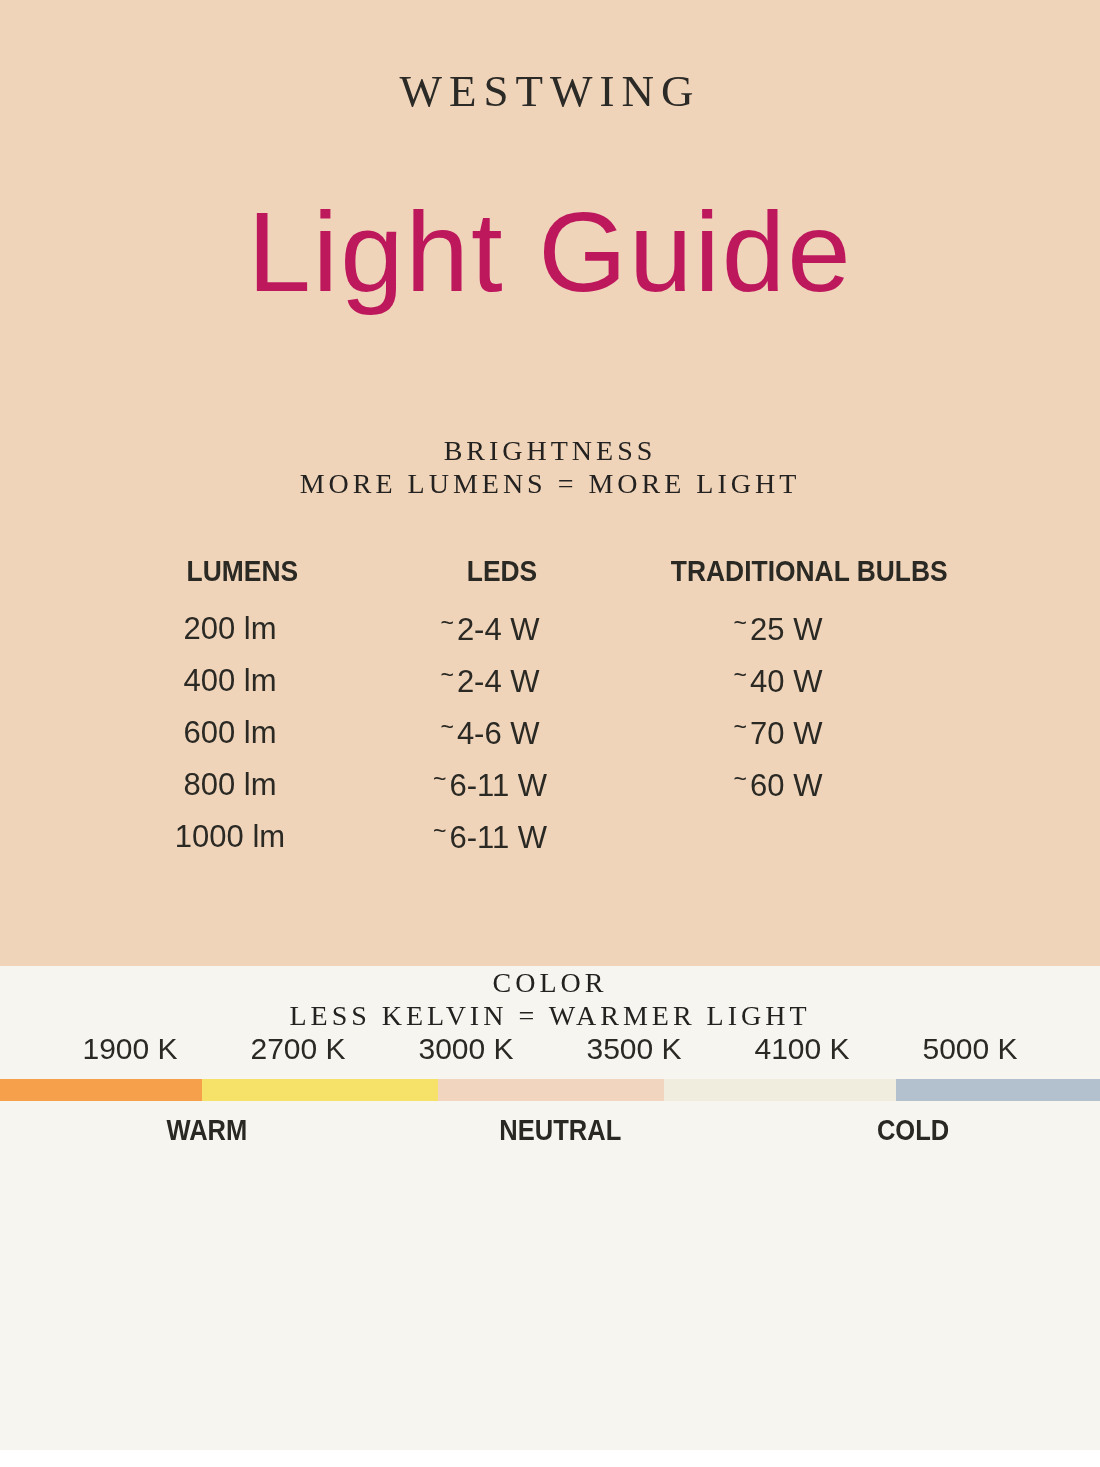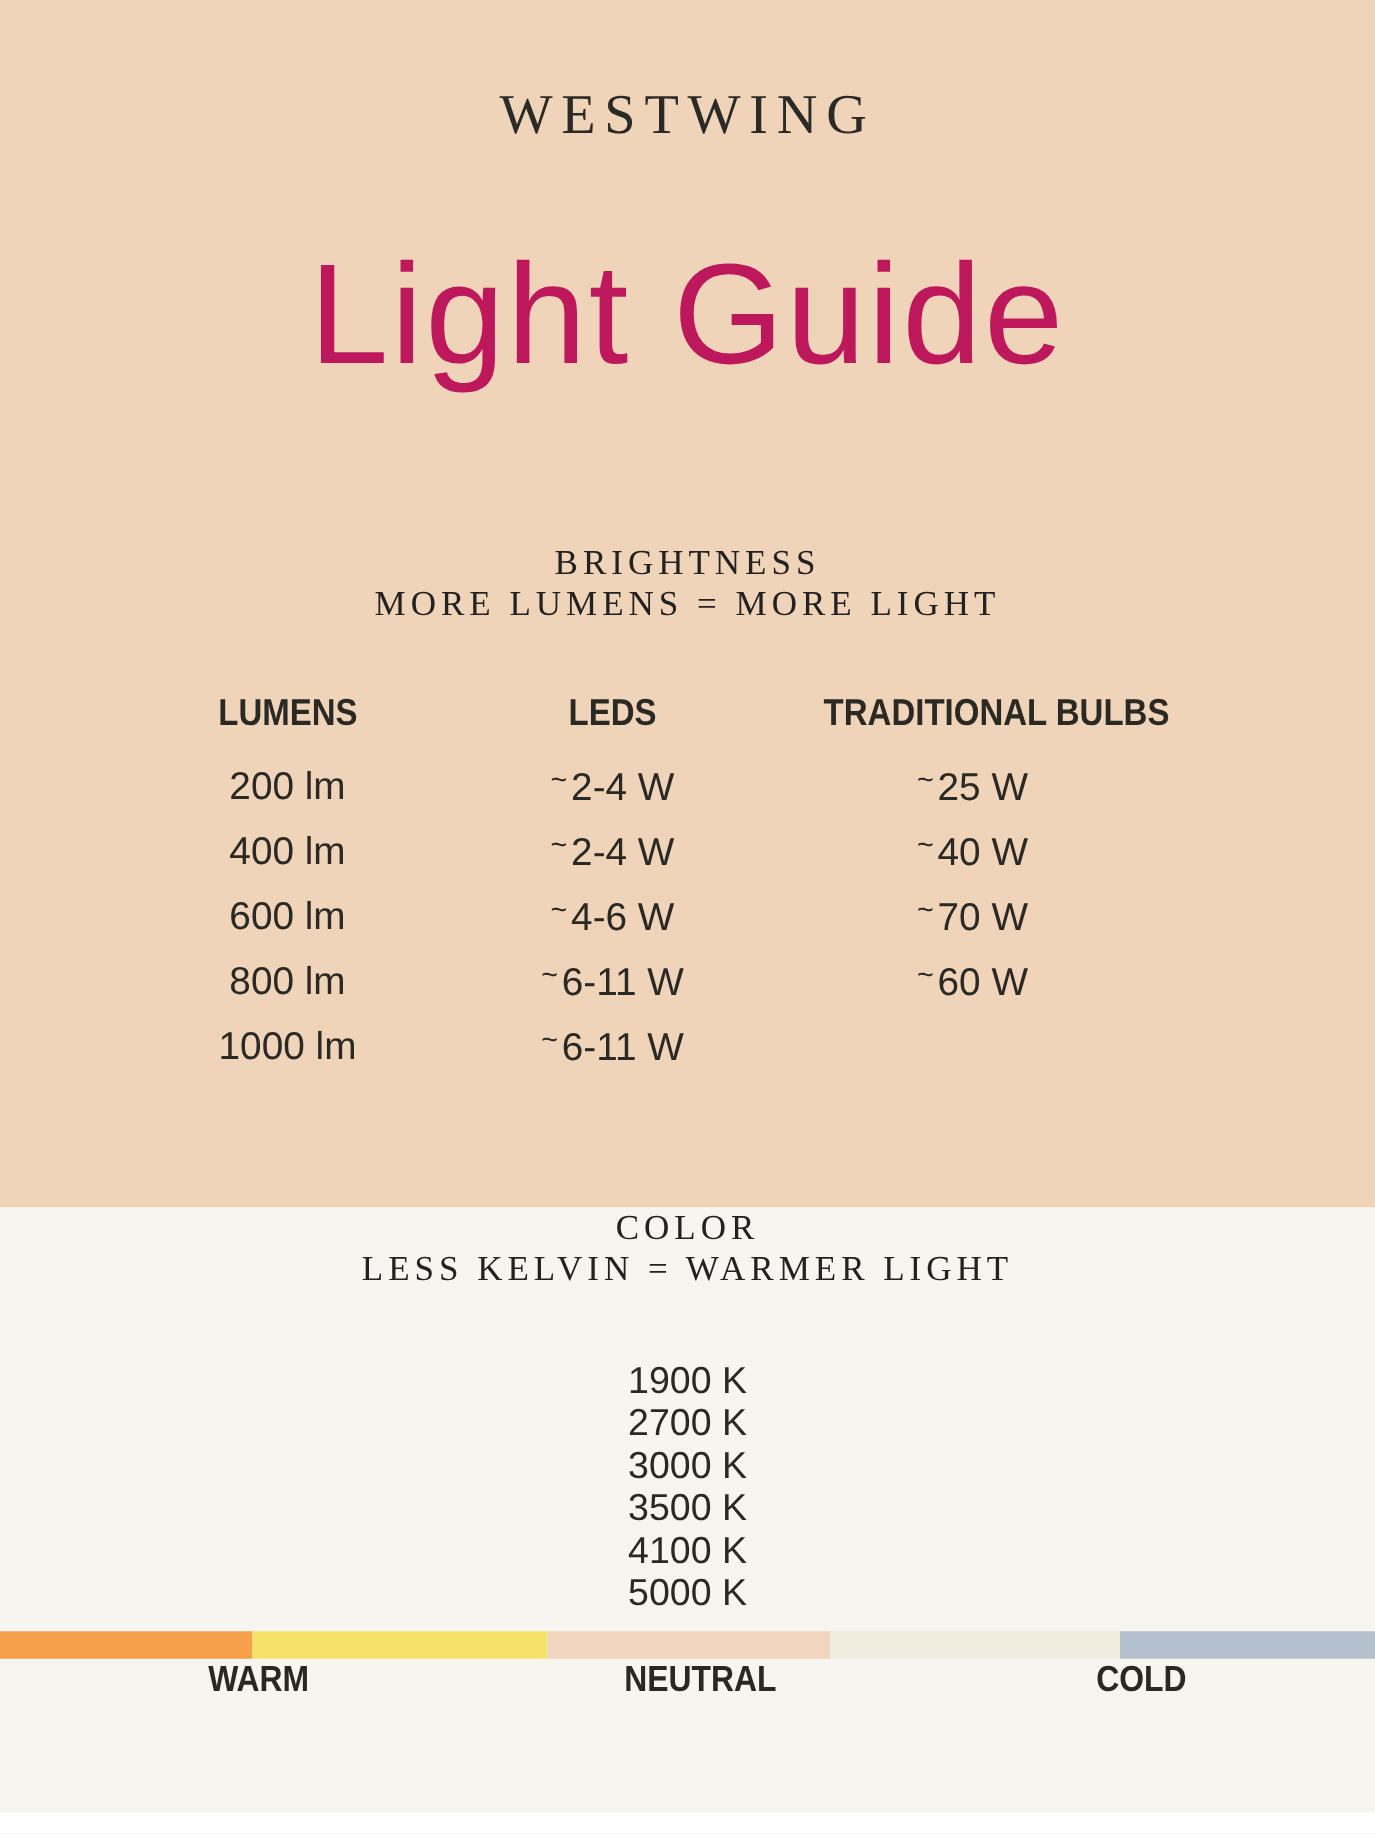"LUMENS" .t-head { margin-left: none -> 12px }
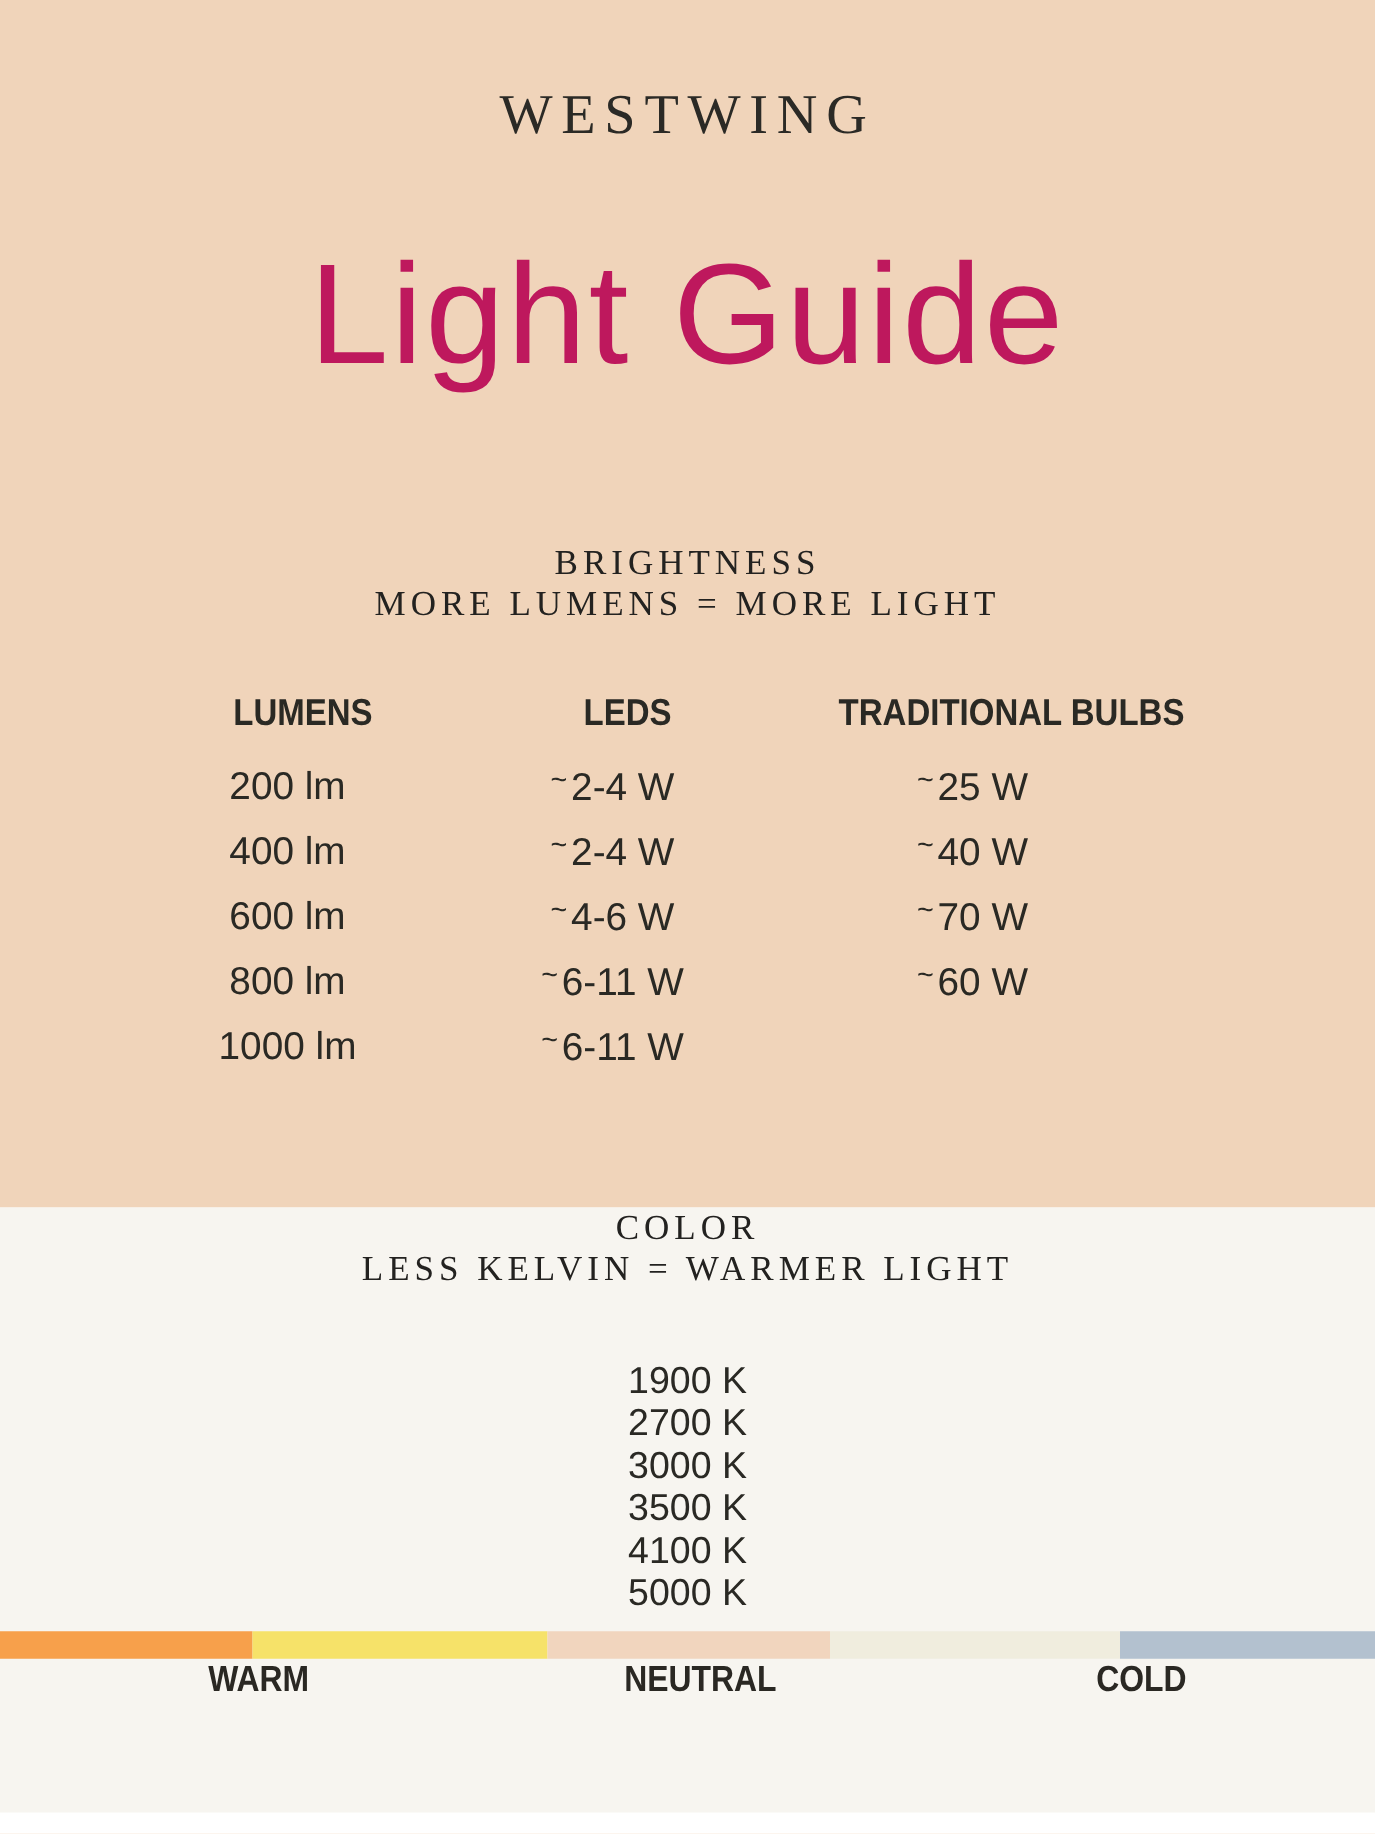"1900 K" .kelvin-row { flex-direction: column -> none; margin-top: 56px -> none }
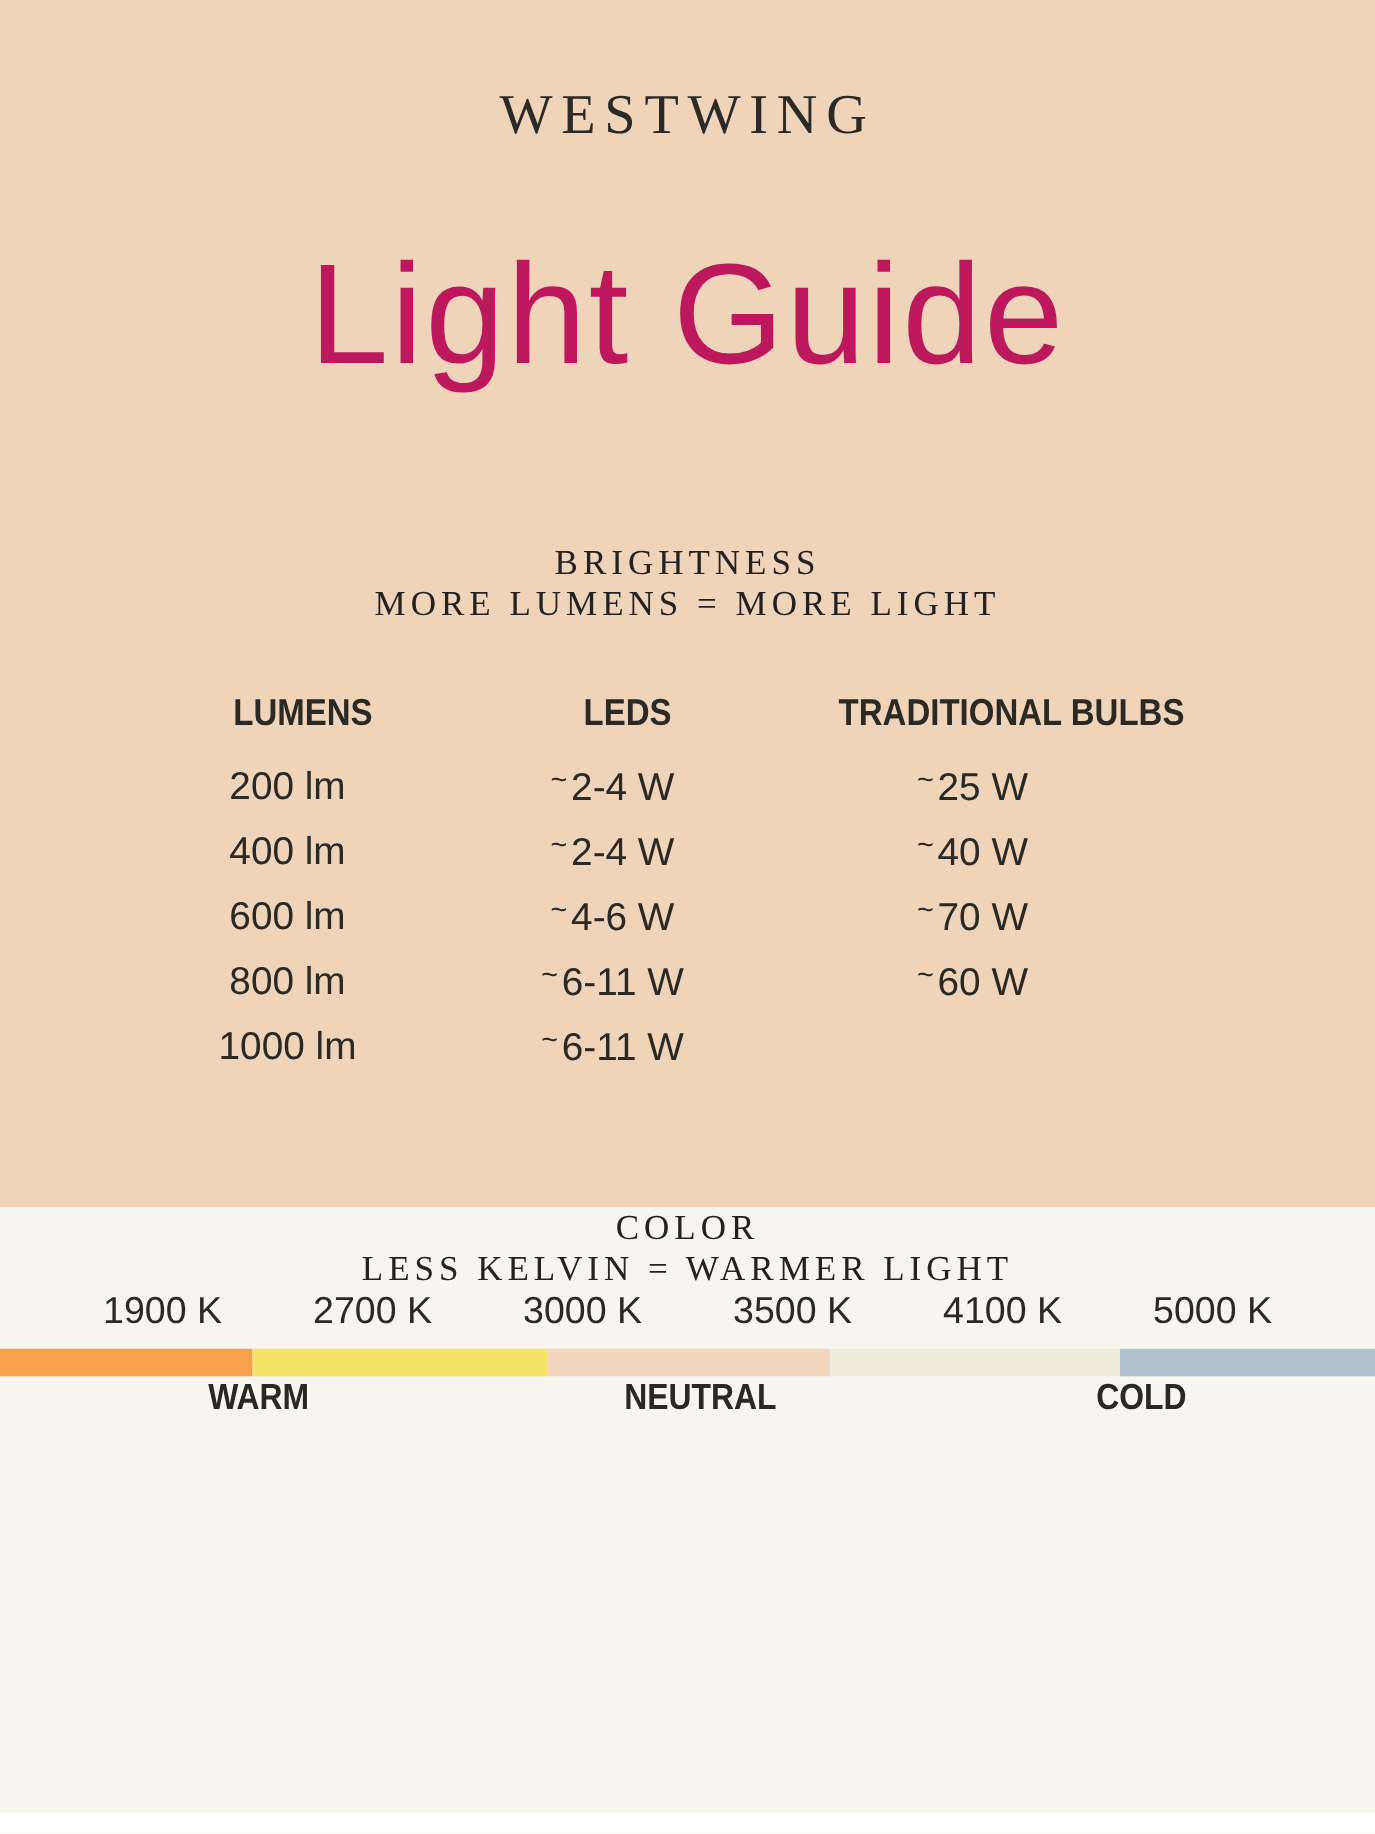"WARM" .temp-row { margin-top: none -> 12px }
